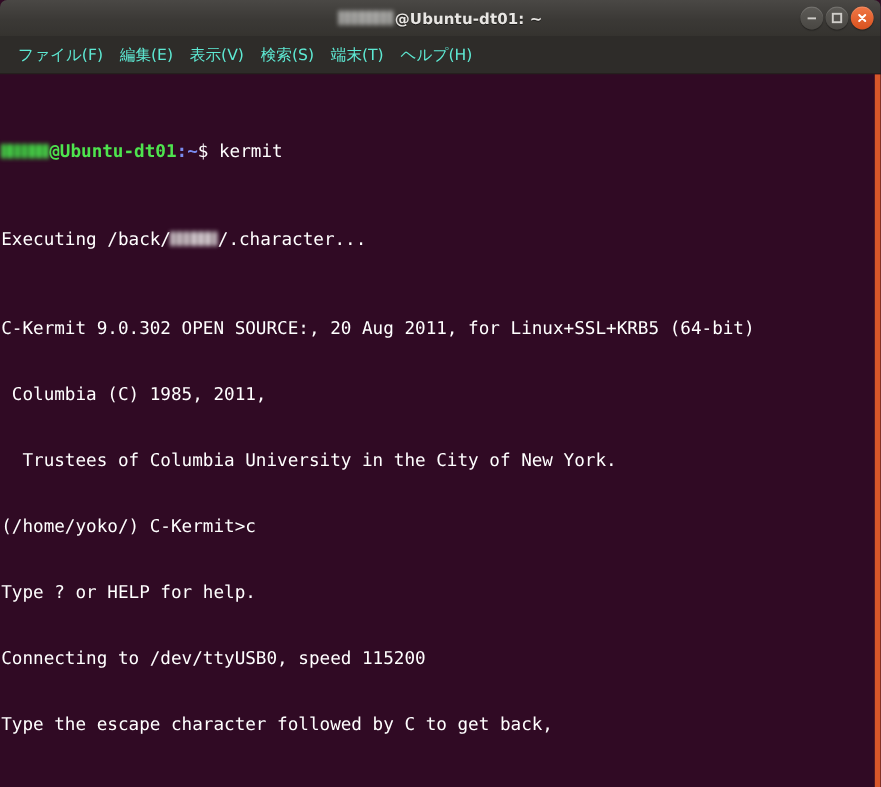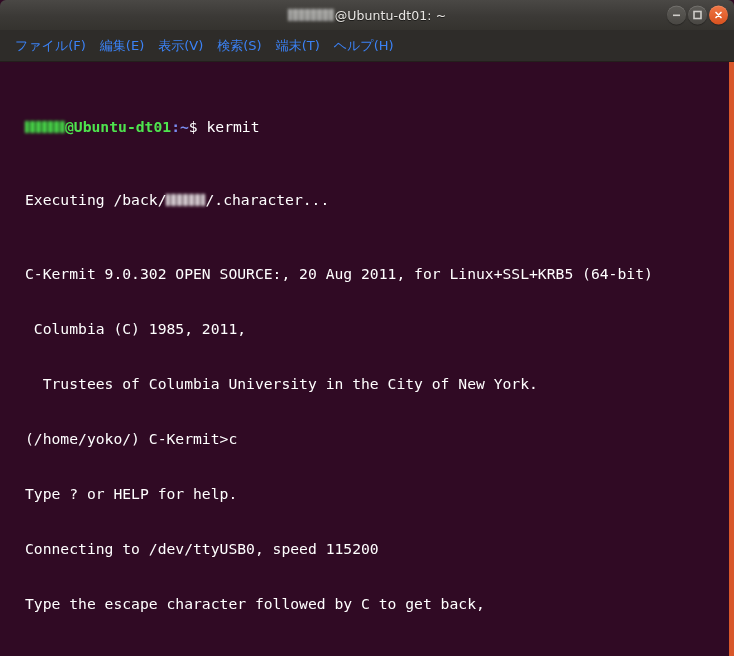"@Ubuntu-dt01: ~" .titlebar-title { font-weight: normal -> bold }
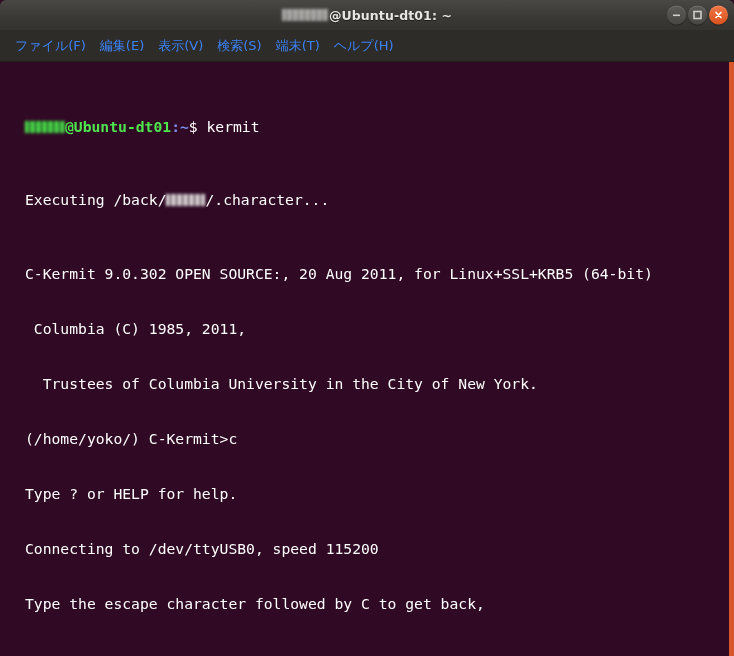"ファイル(F)" .menu-item { color: #3b82f6 -> #5eead4 }
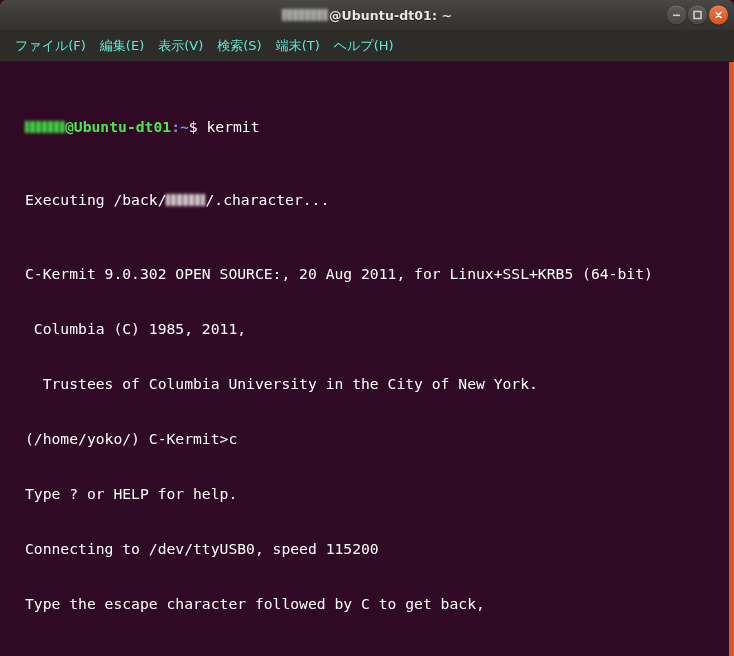"@Ubuntu-dt01:~$ kermit" .term-lines .ln { padding-left: 24px -> none }
